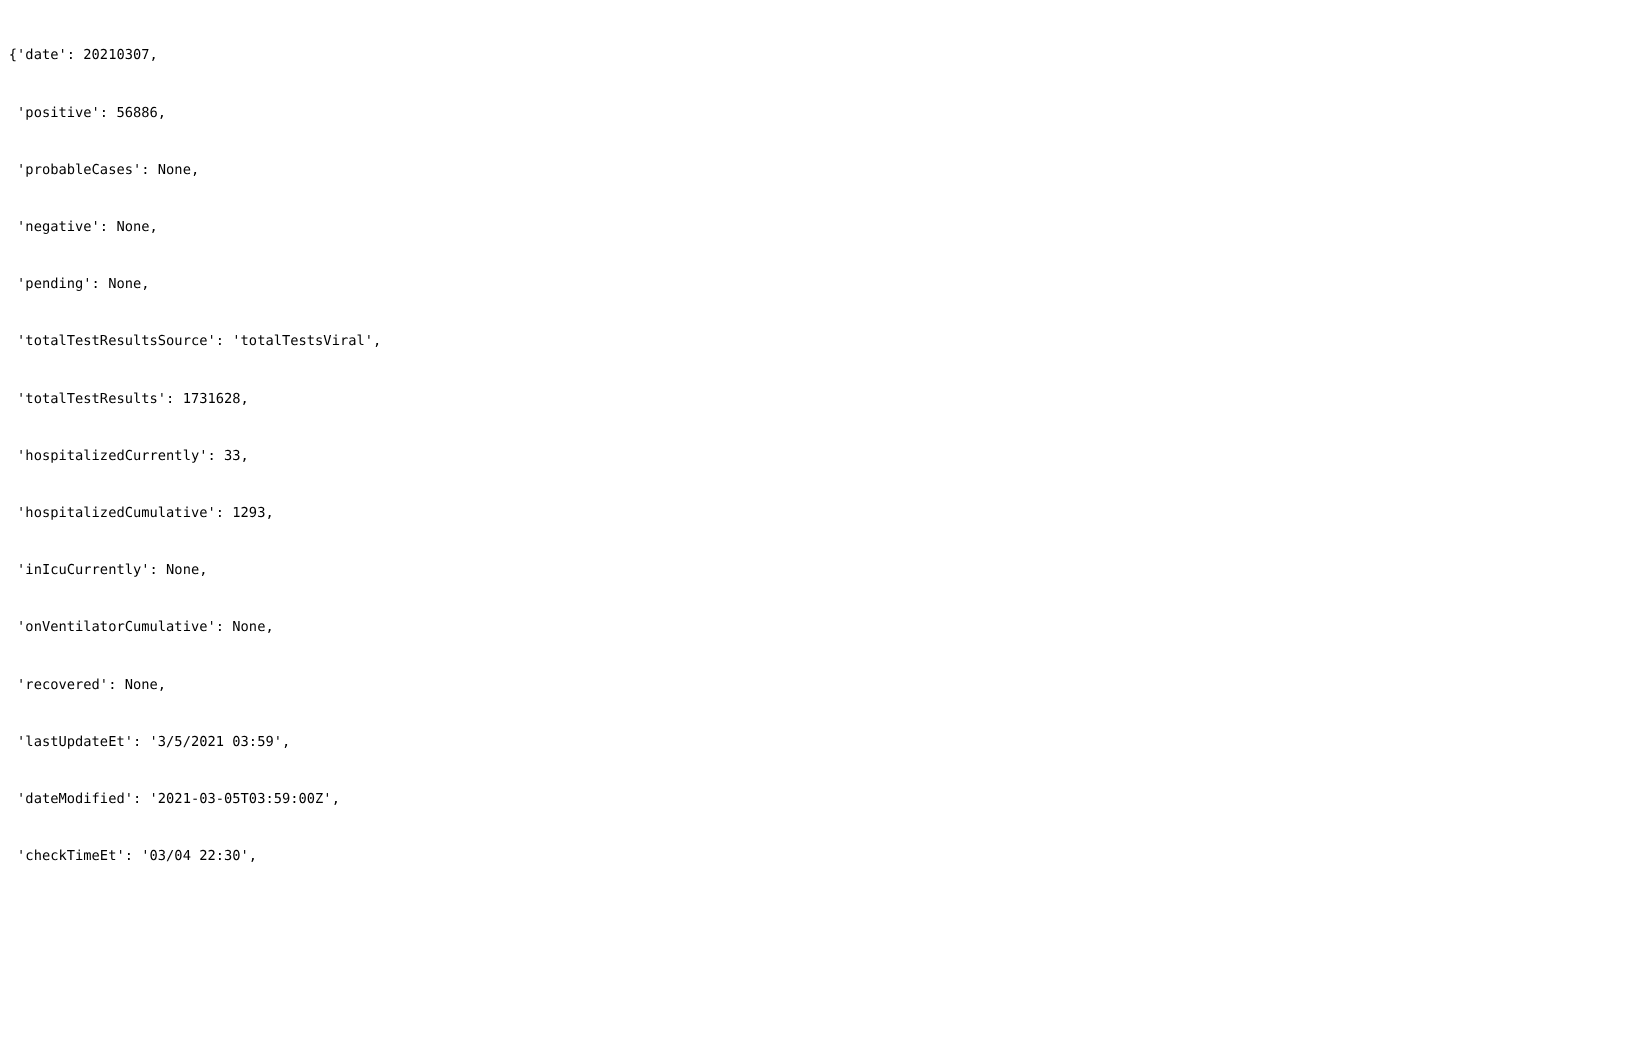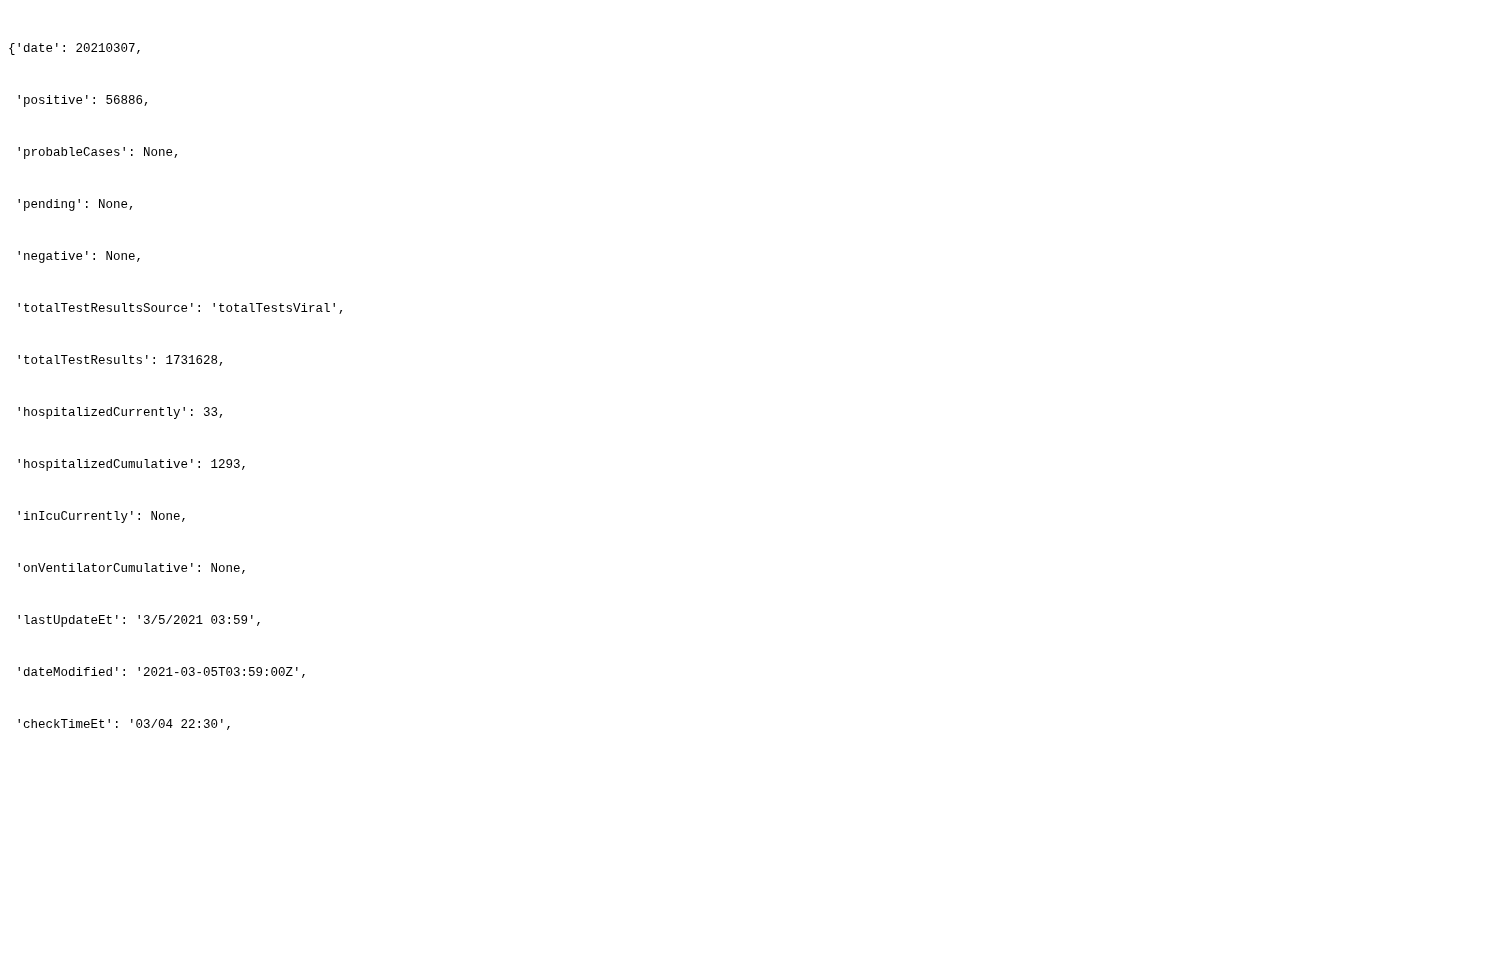"{'date': 20210307," .line { font-family: Liberation Mono, monospace -> none }
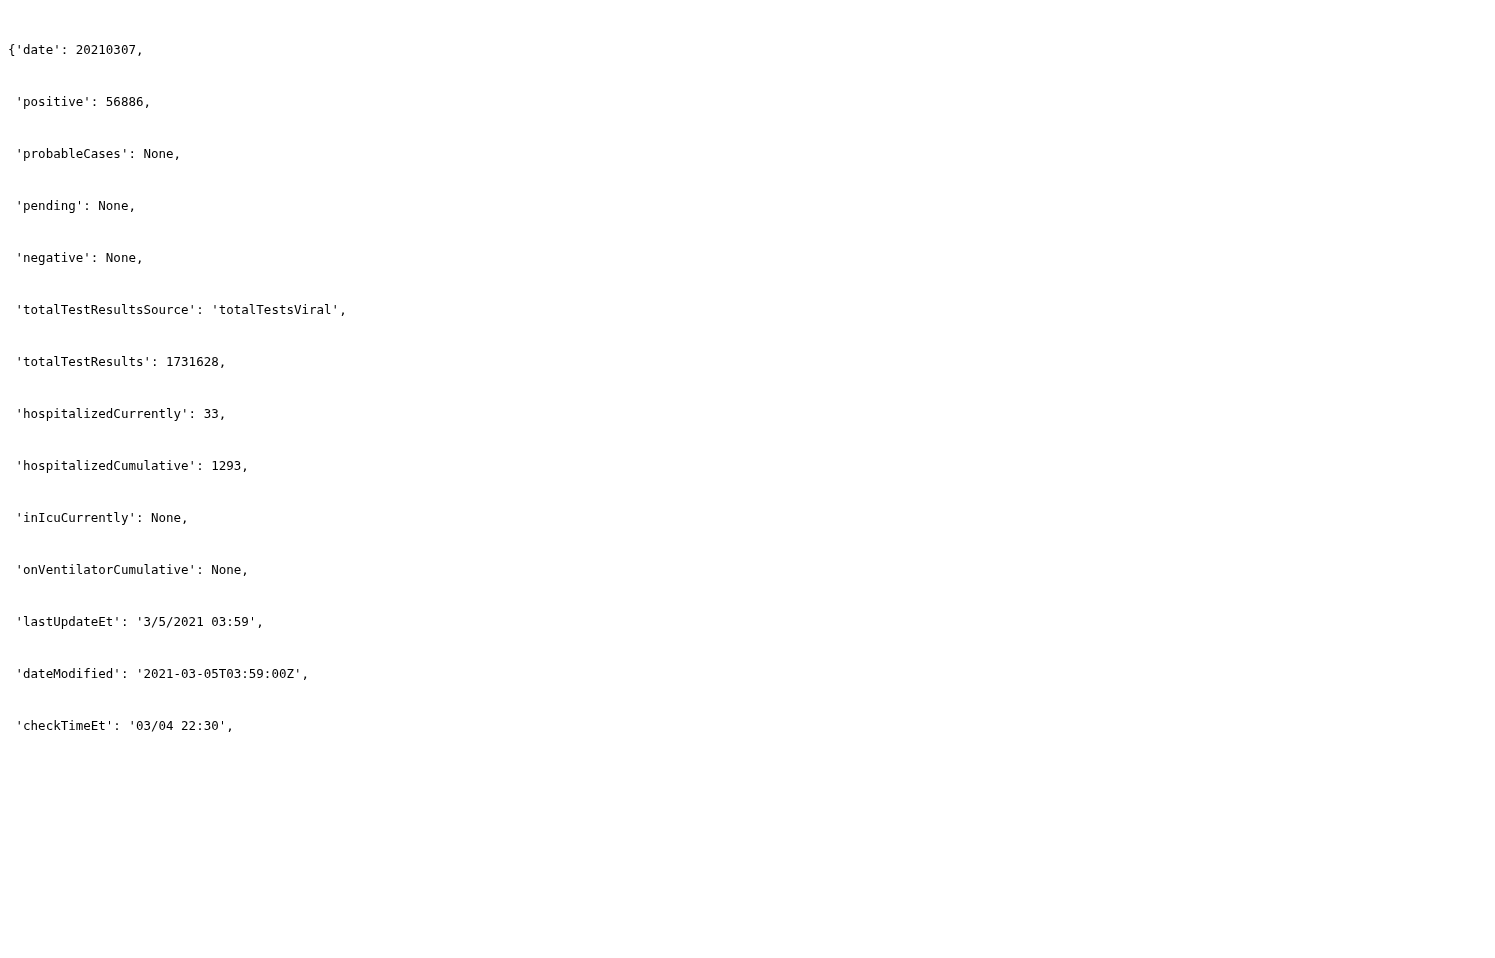"'pending': None," div.line { order: before "'negative': None," -> after "'negative': None," }
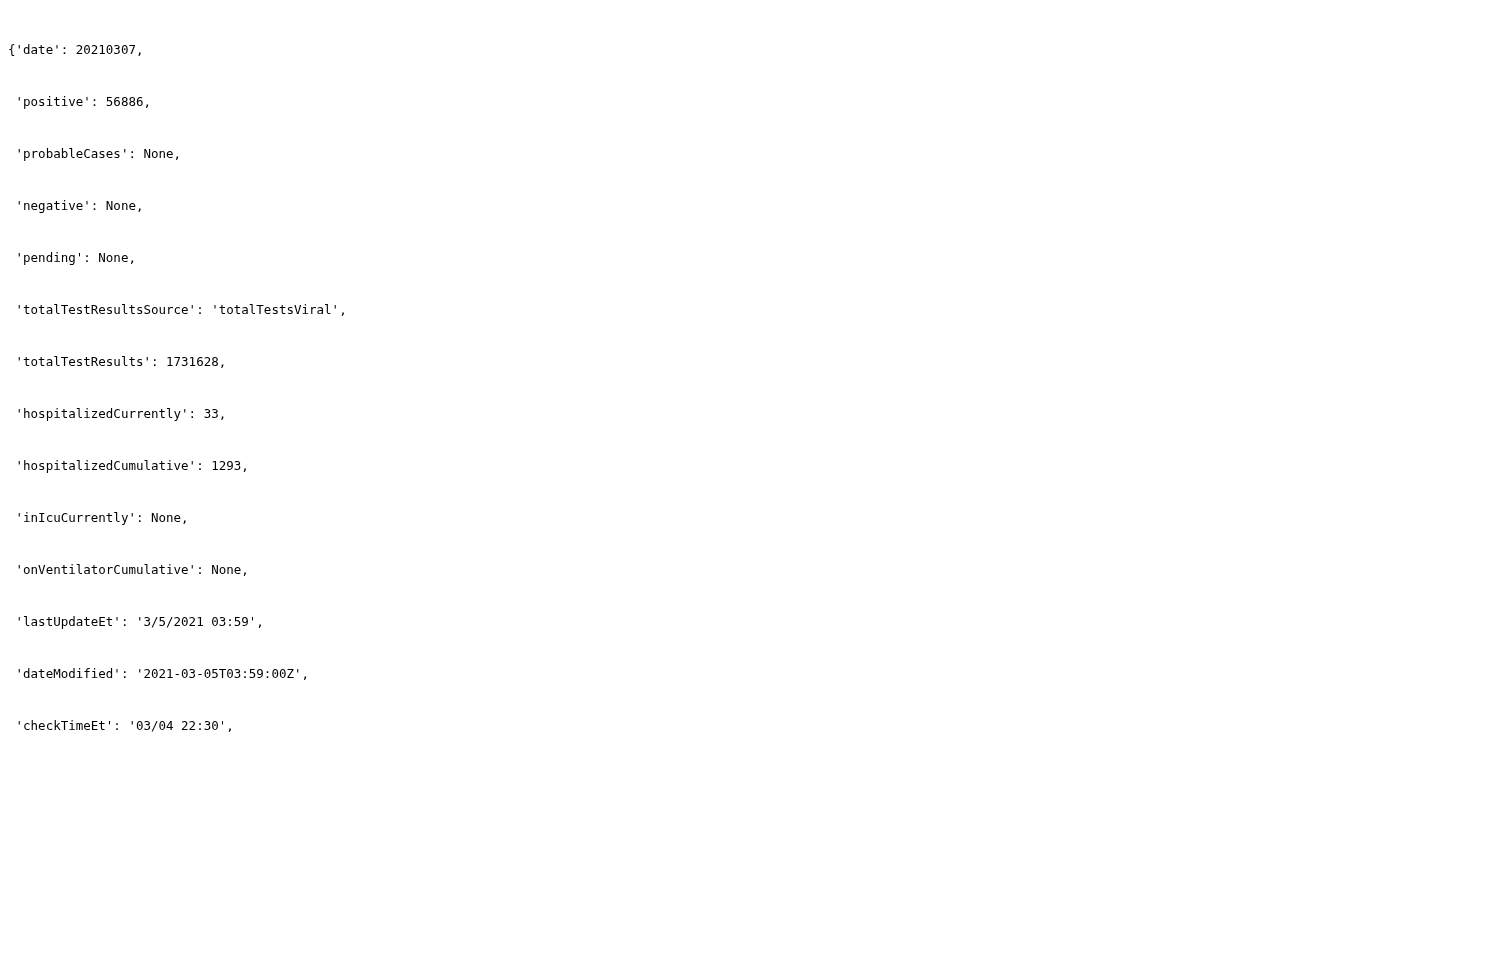"'recovered': None," div.line { html: none -> <div> 'recovered': None,</div> }
